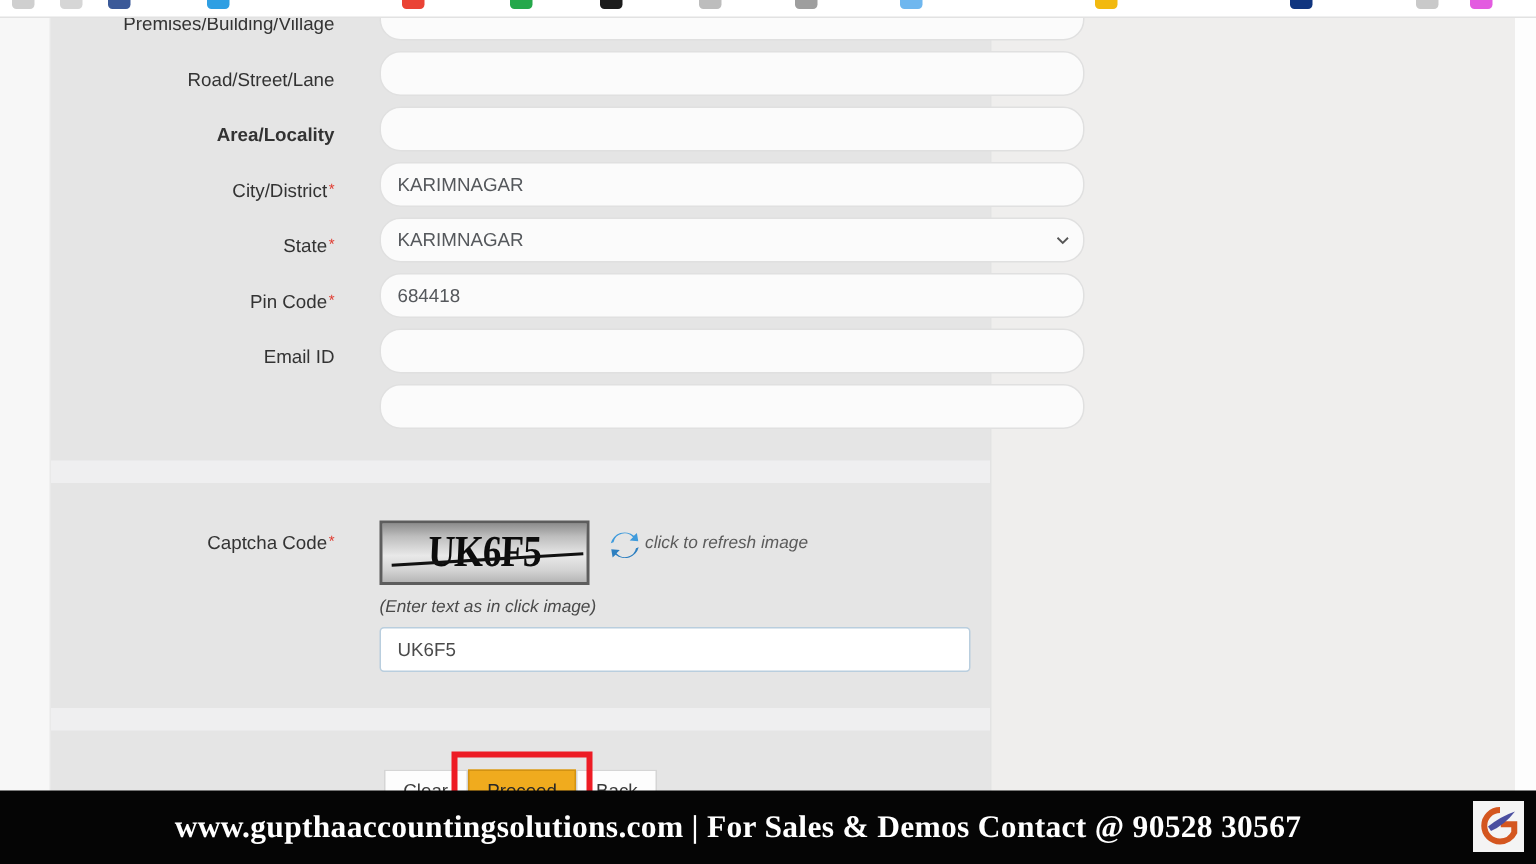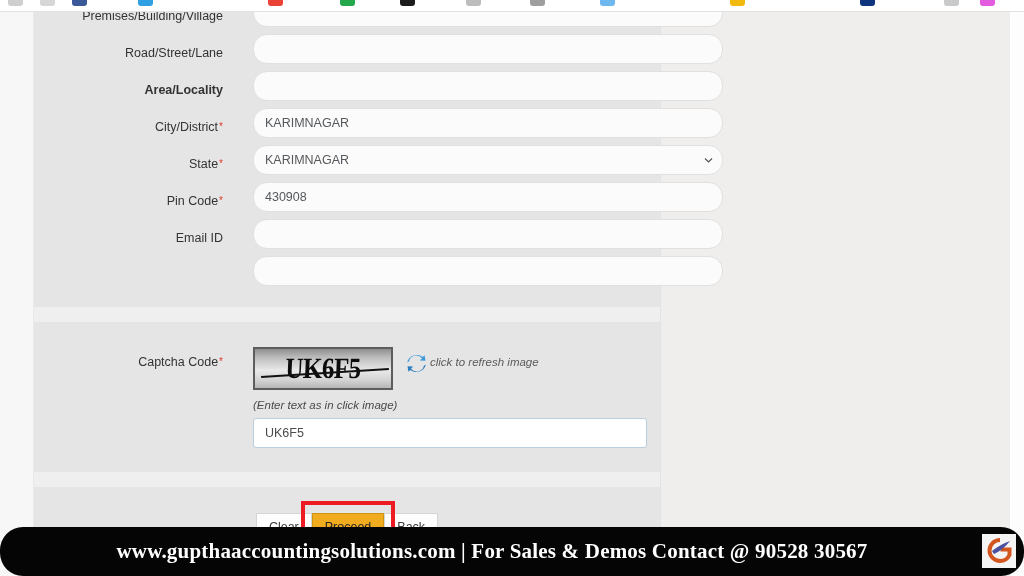"430908" span { text: 430908 -> 684418 }
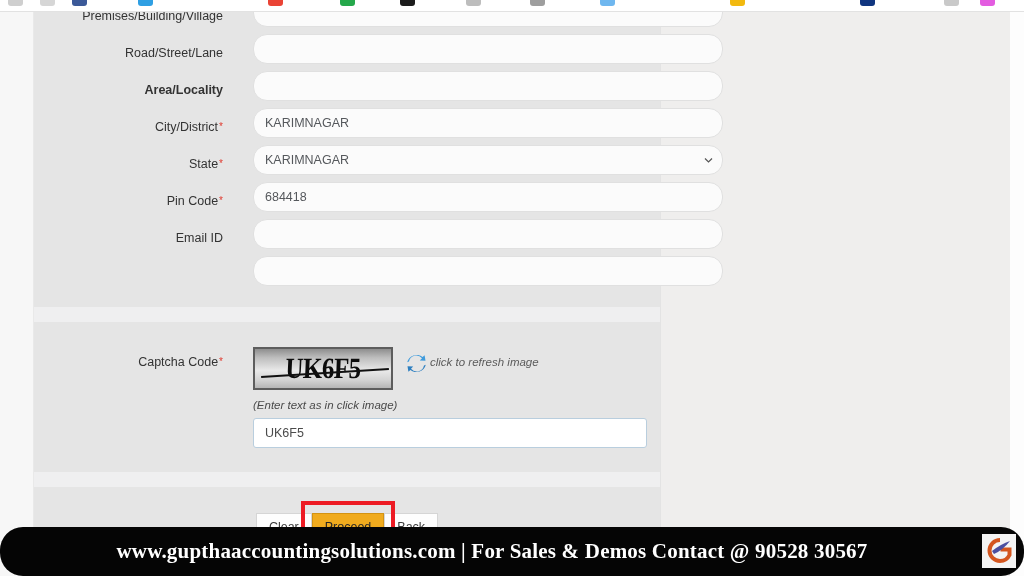"www.gupthaaccountingsolutions.com | For" #footer { border-radius: 23px -> none }
